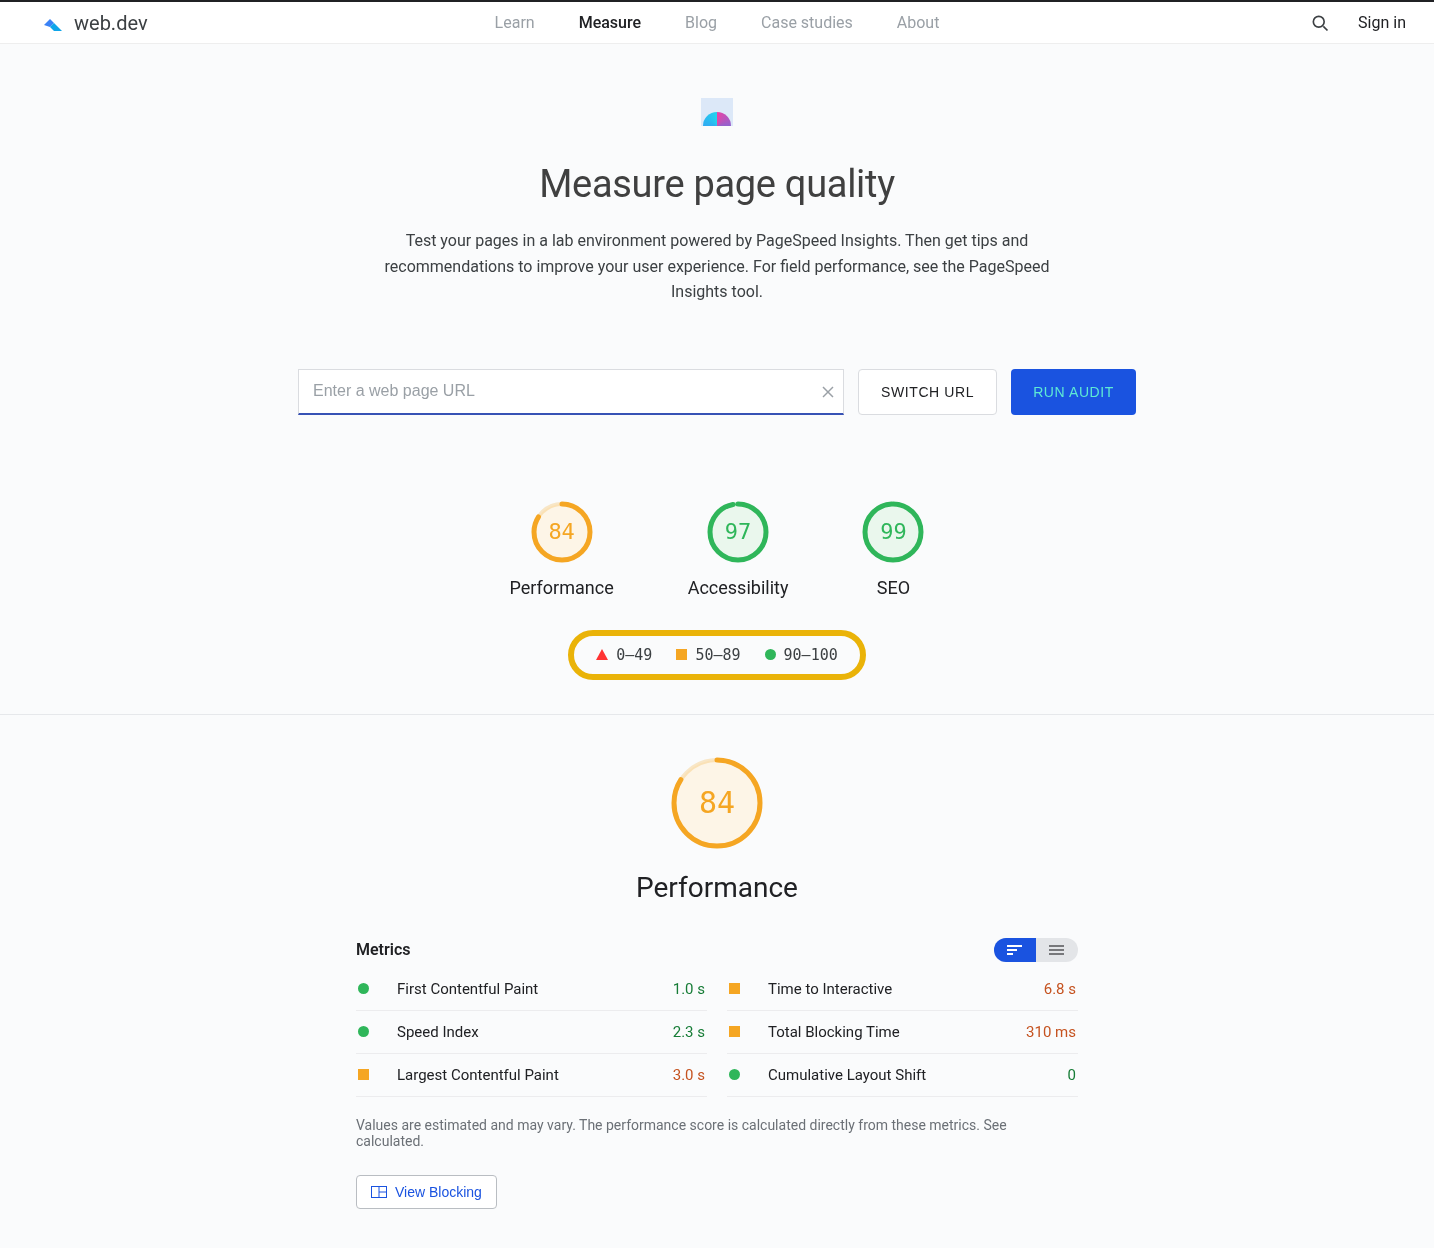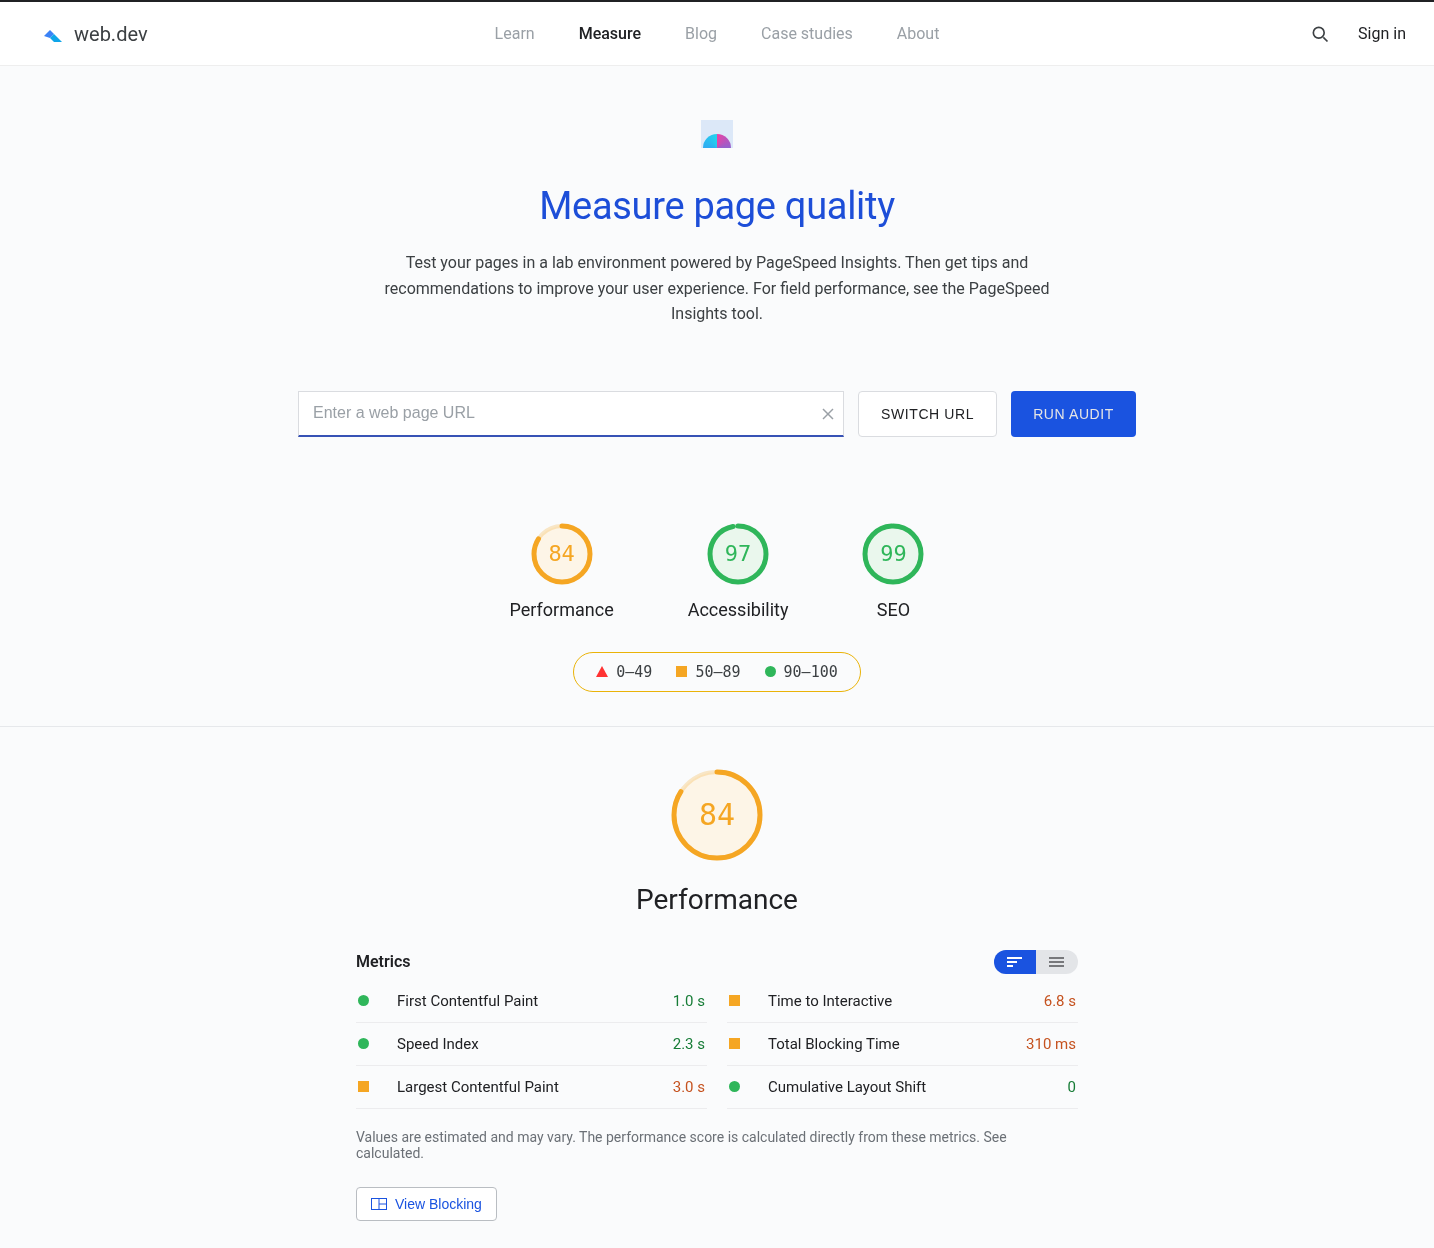"web.dev" header { height: 66px -> 44px }
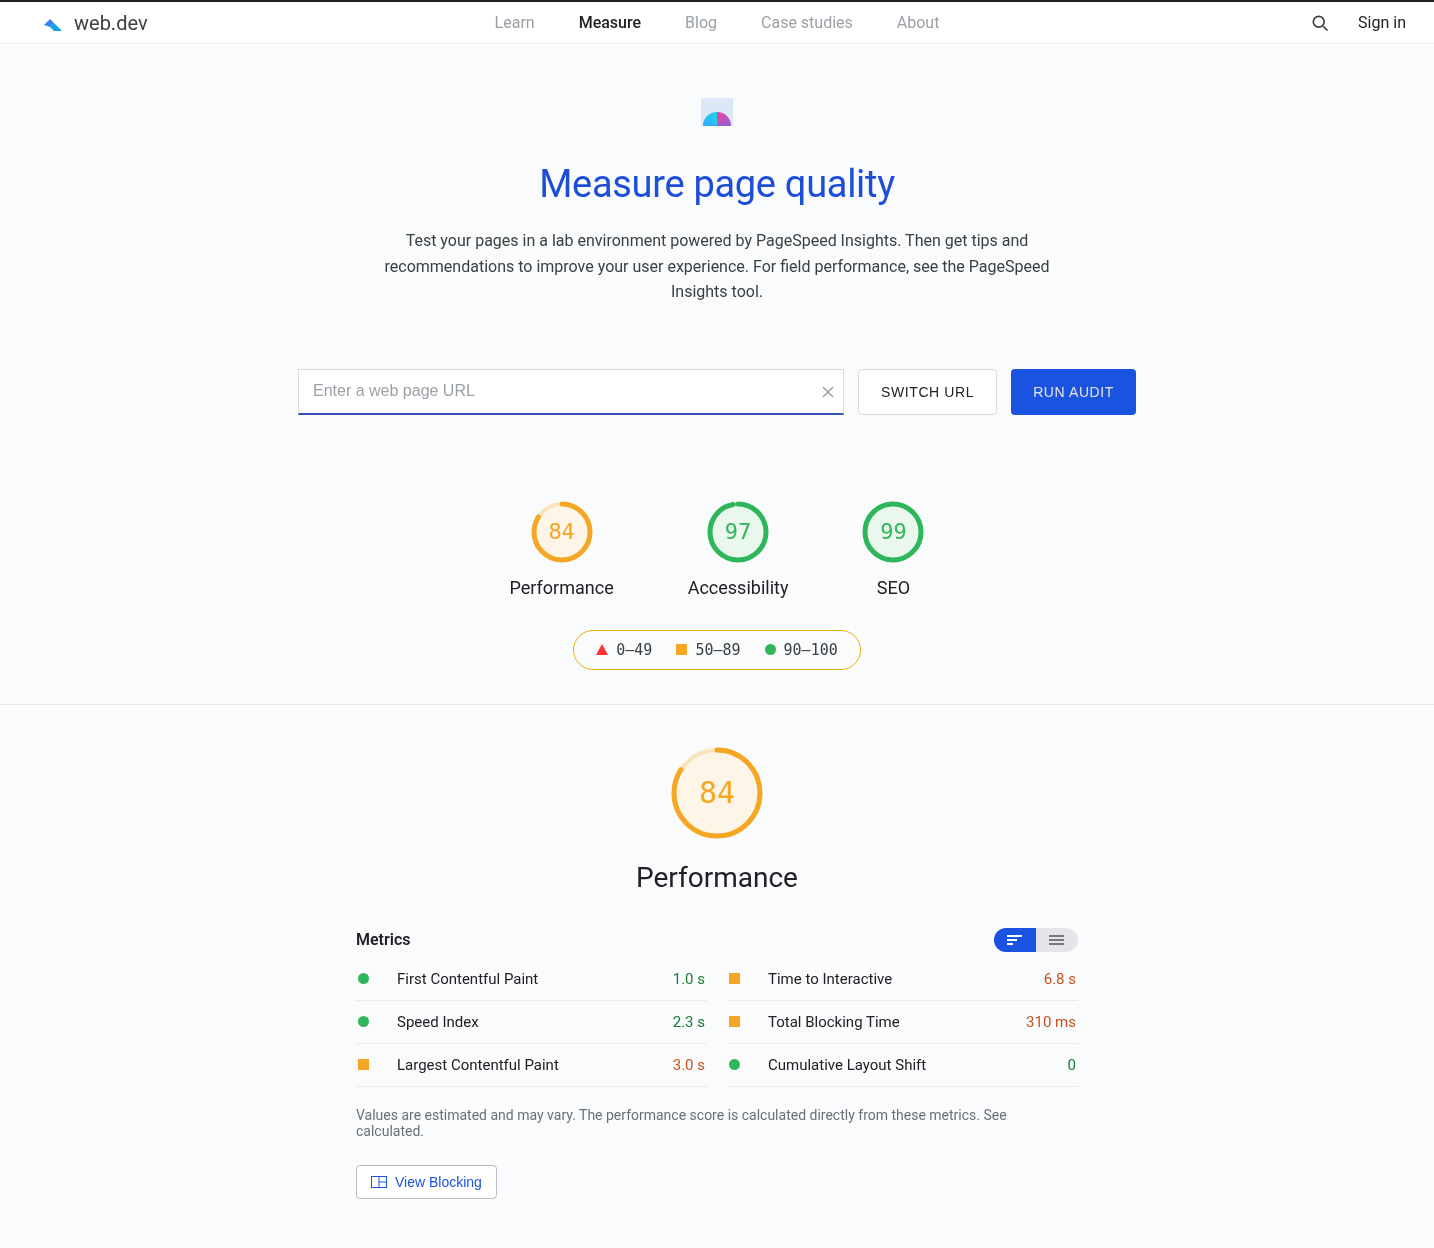"Measure page quality" h1.title { color: #1d4ed8 -> #404040 }
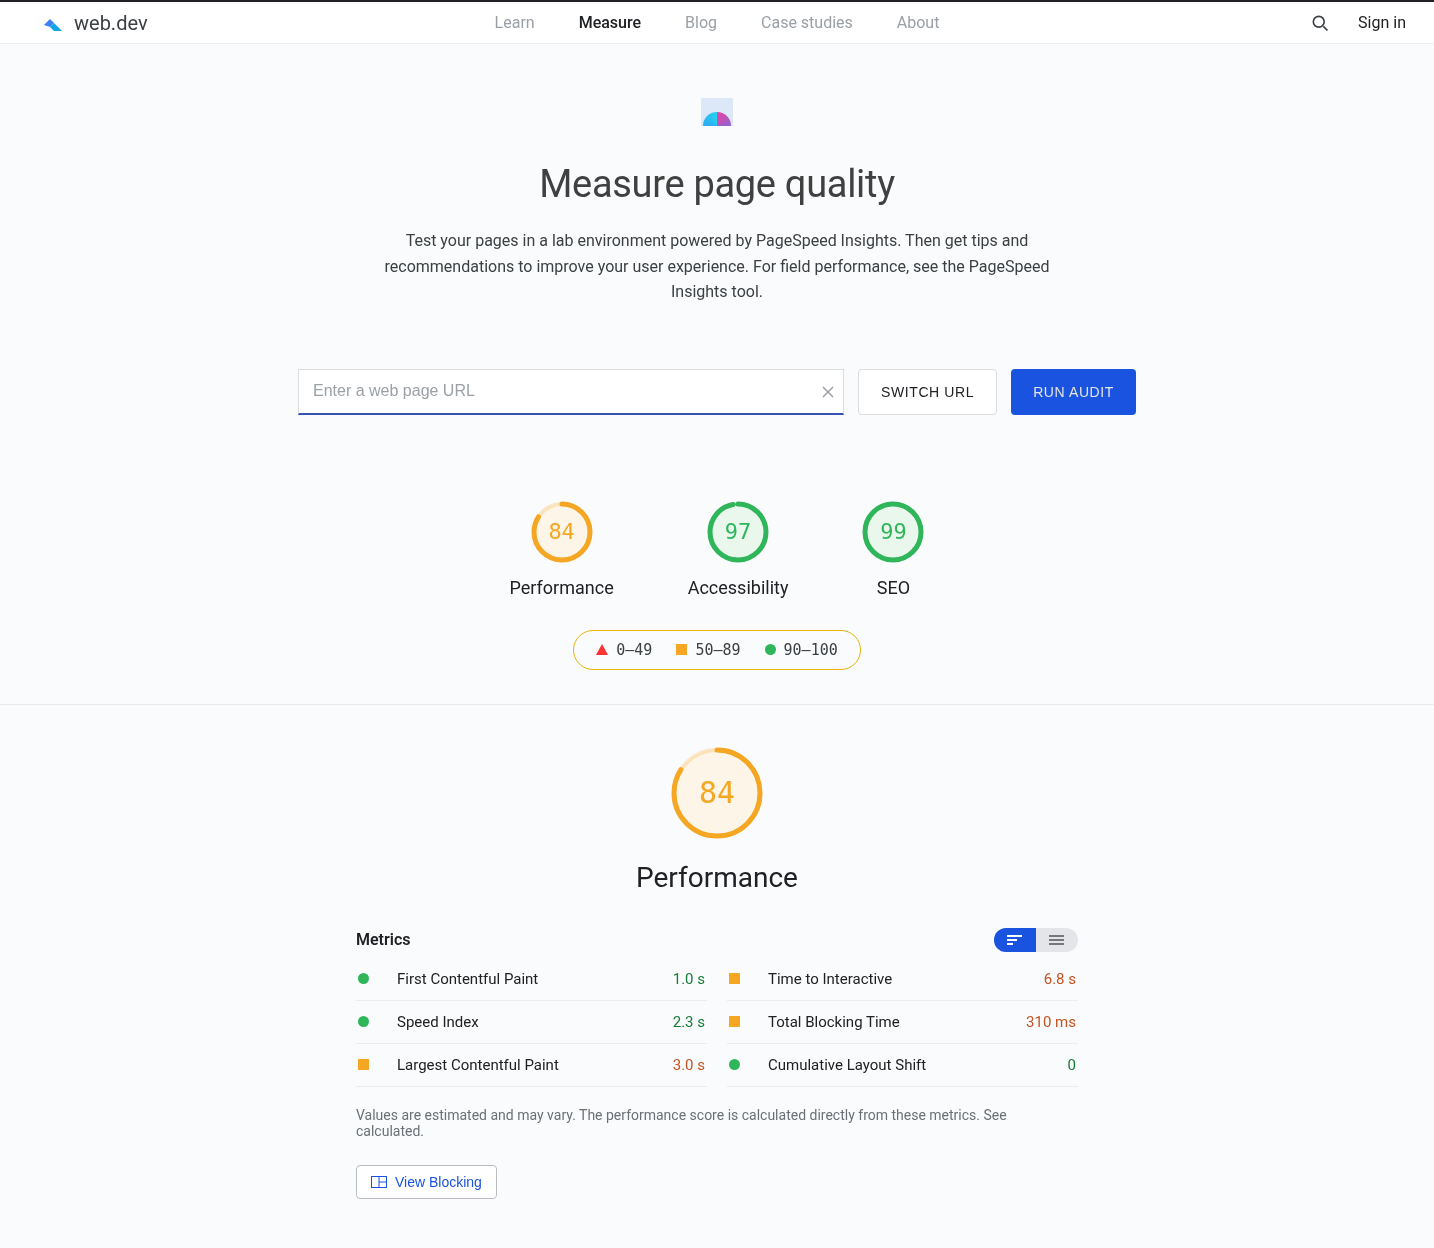"RUN AUDIT" .btn.run { color: #e5e5e5 -> #5eead4 }
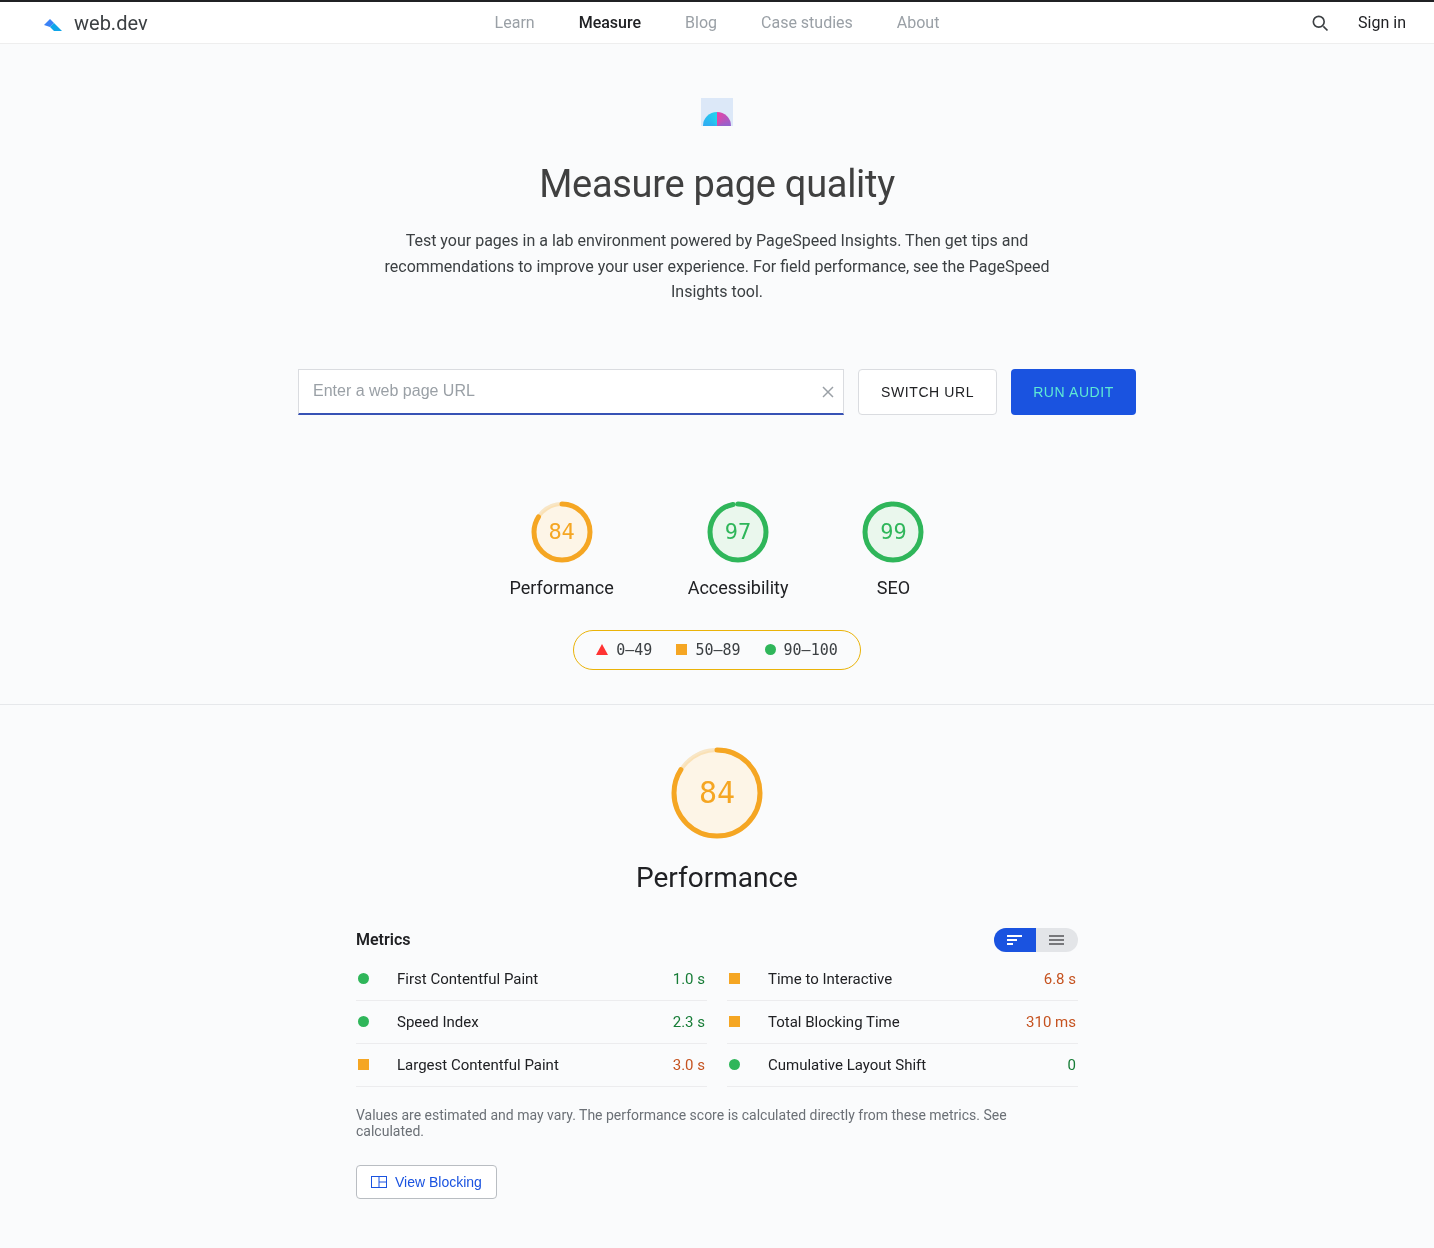"0–49" .legend { border: 1px solid #eab308 -> 6px solid #eab308 }
